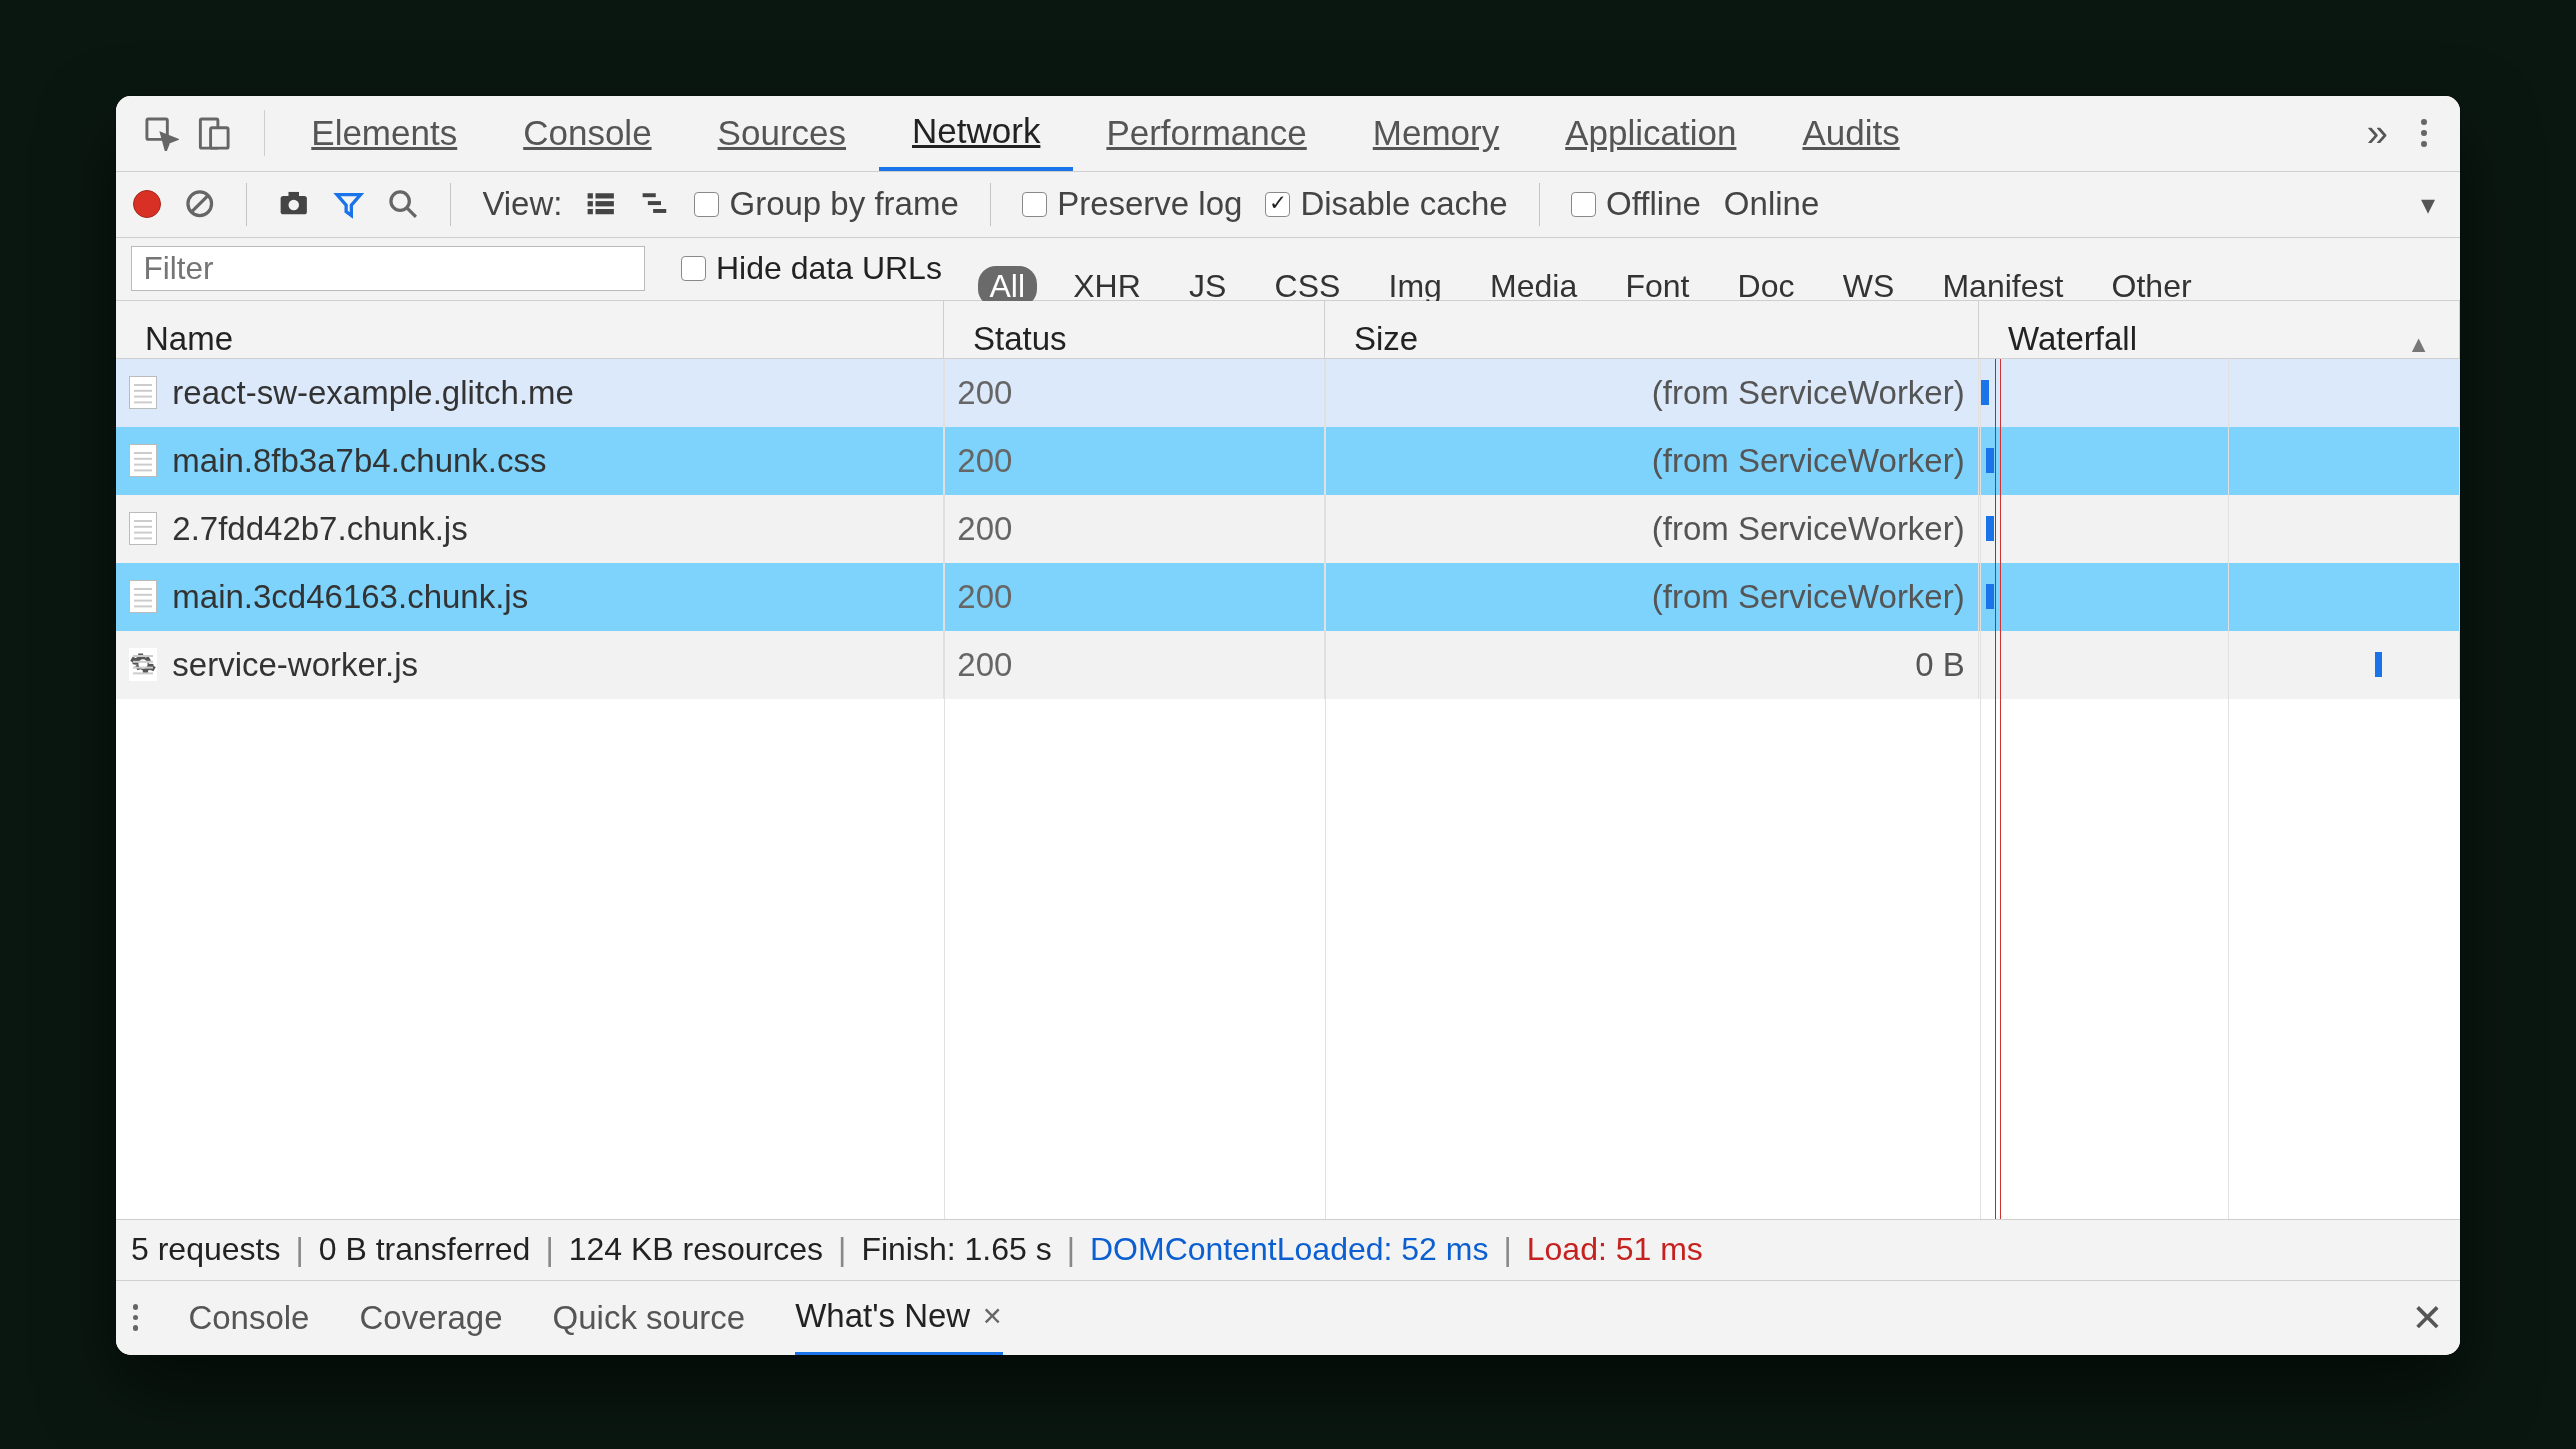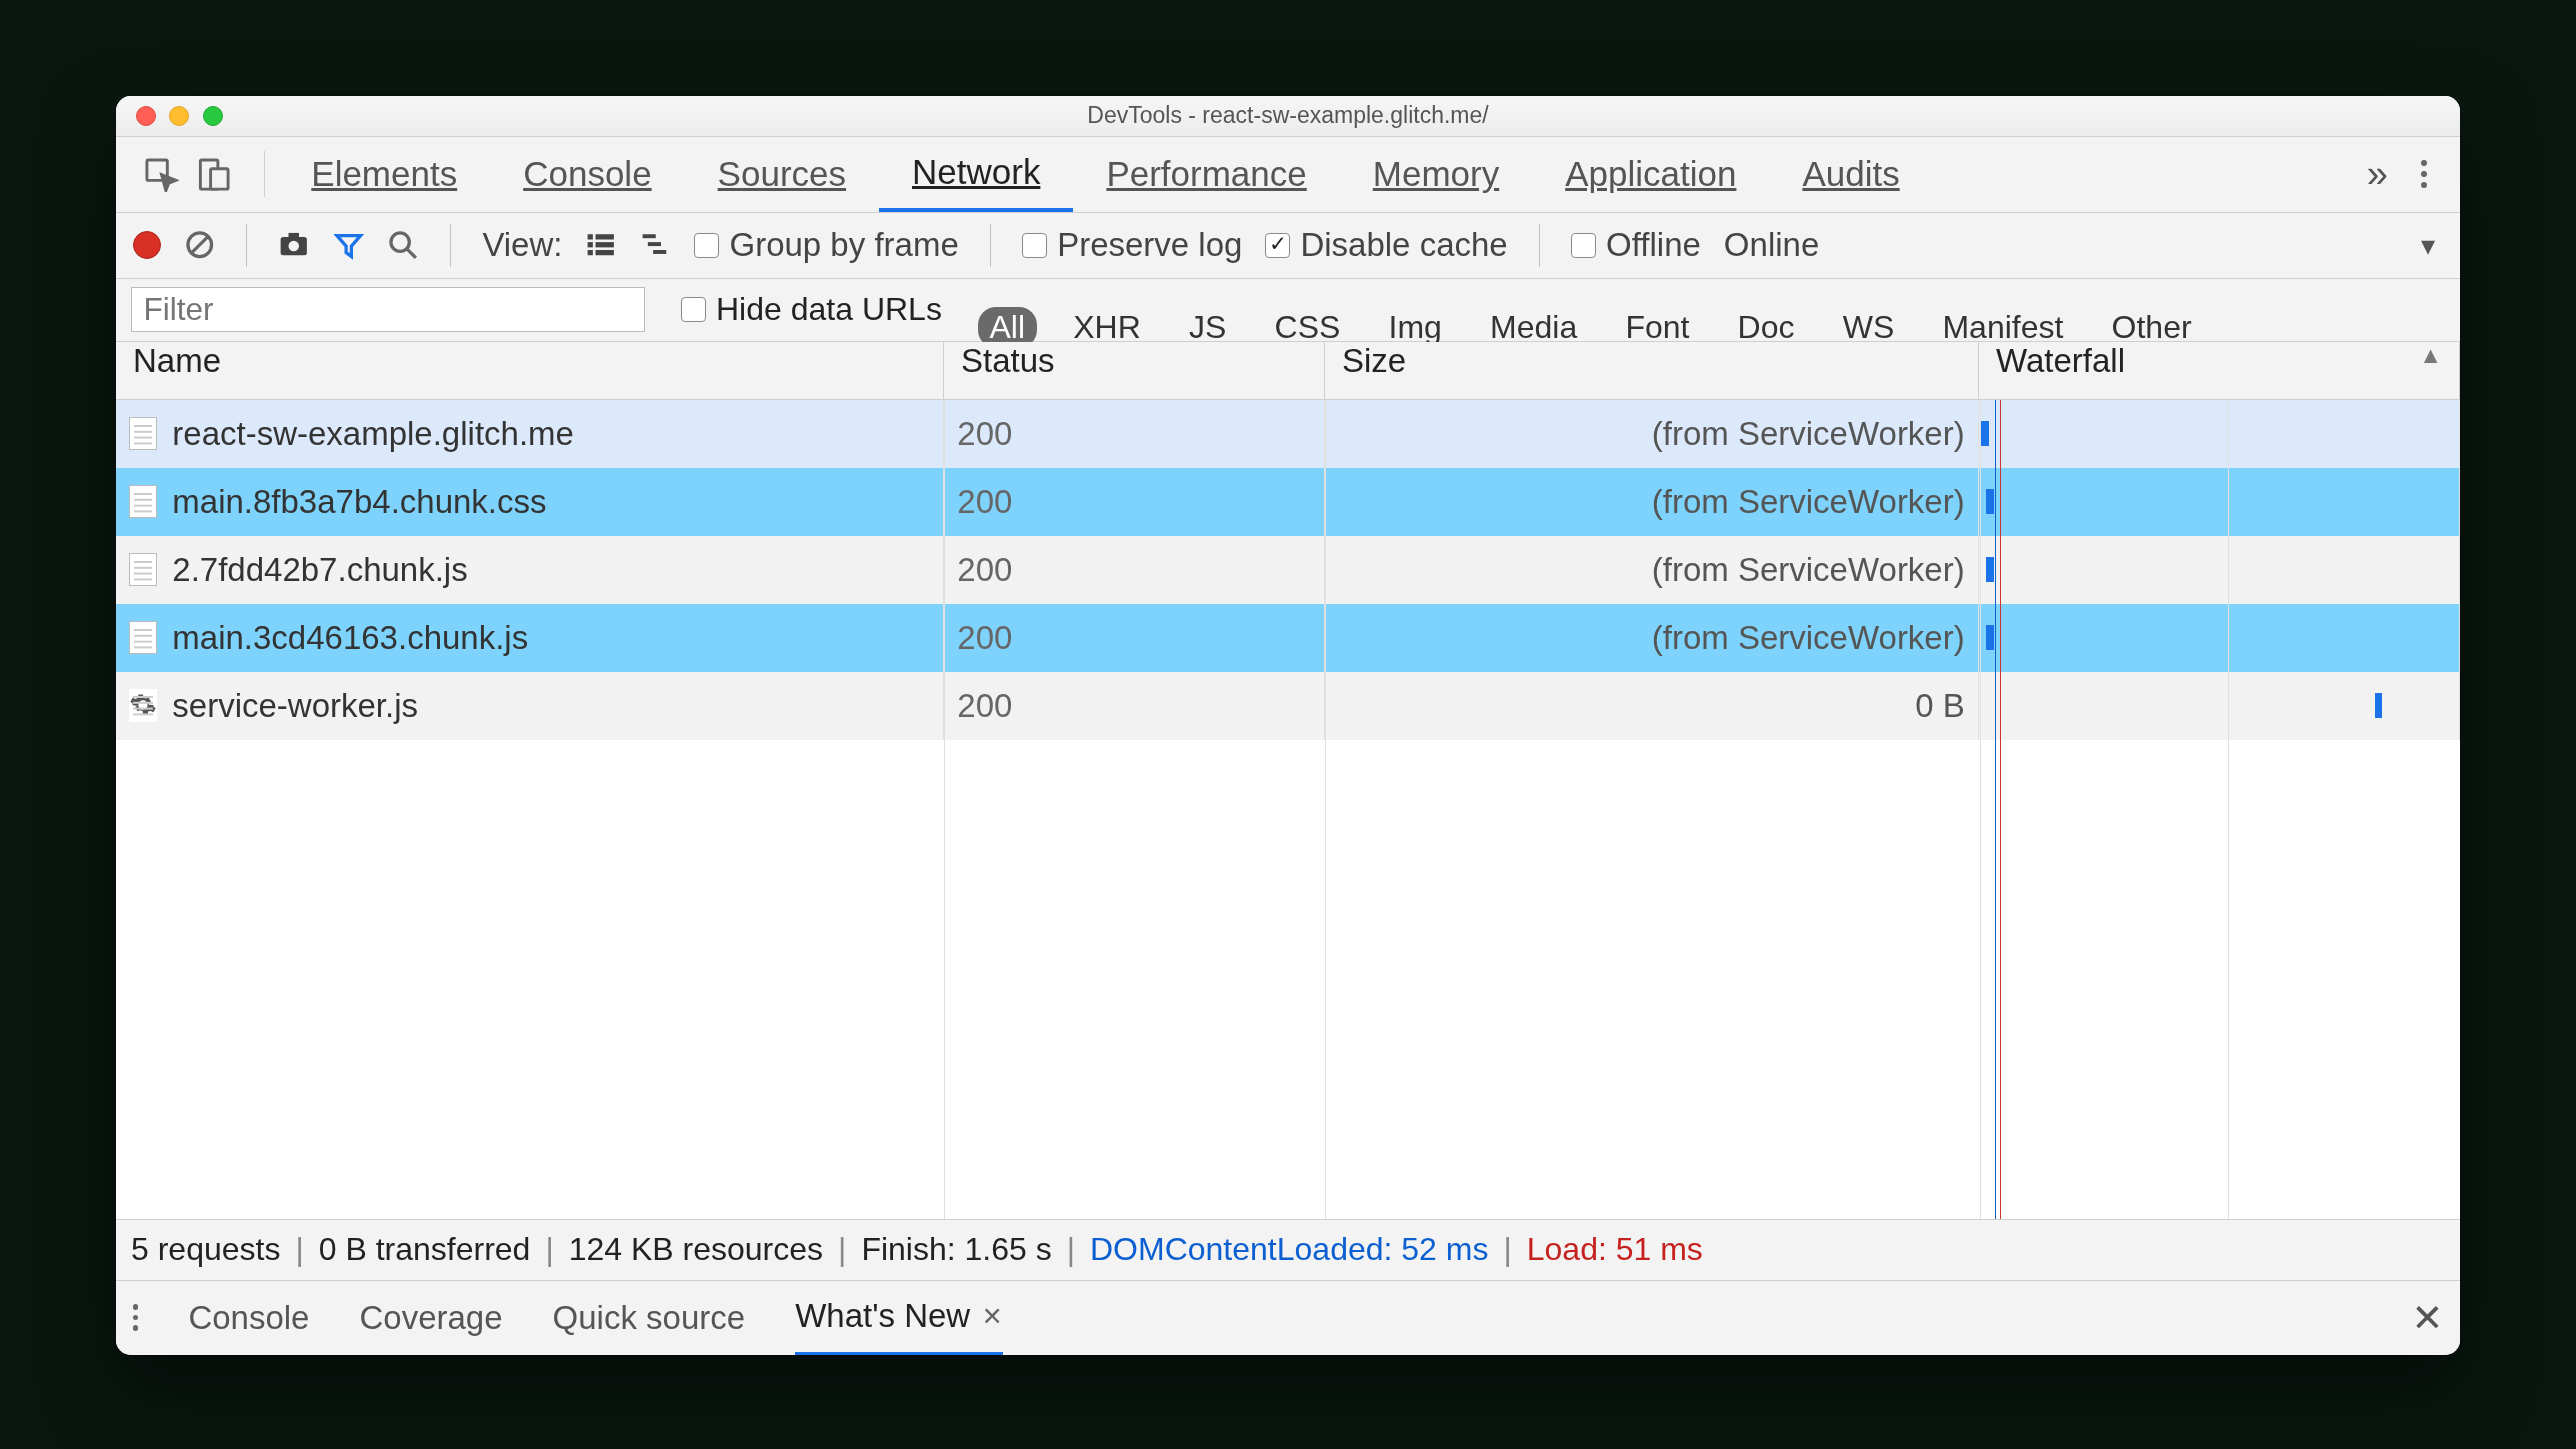"DevTools - react-sw-example.glitch.me/" div.titlebar { html: <div> <div> <div></div> <div></div> <div></div> </div> <div>DevTools - react-sw-example.glitch.me/</div> </div> -> none }
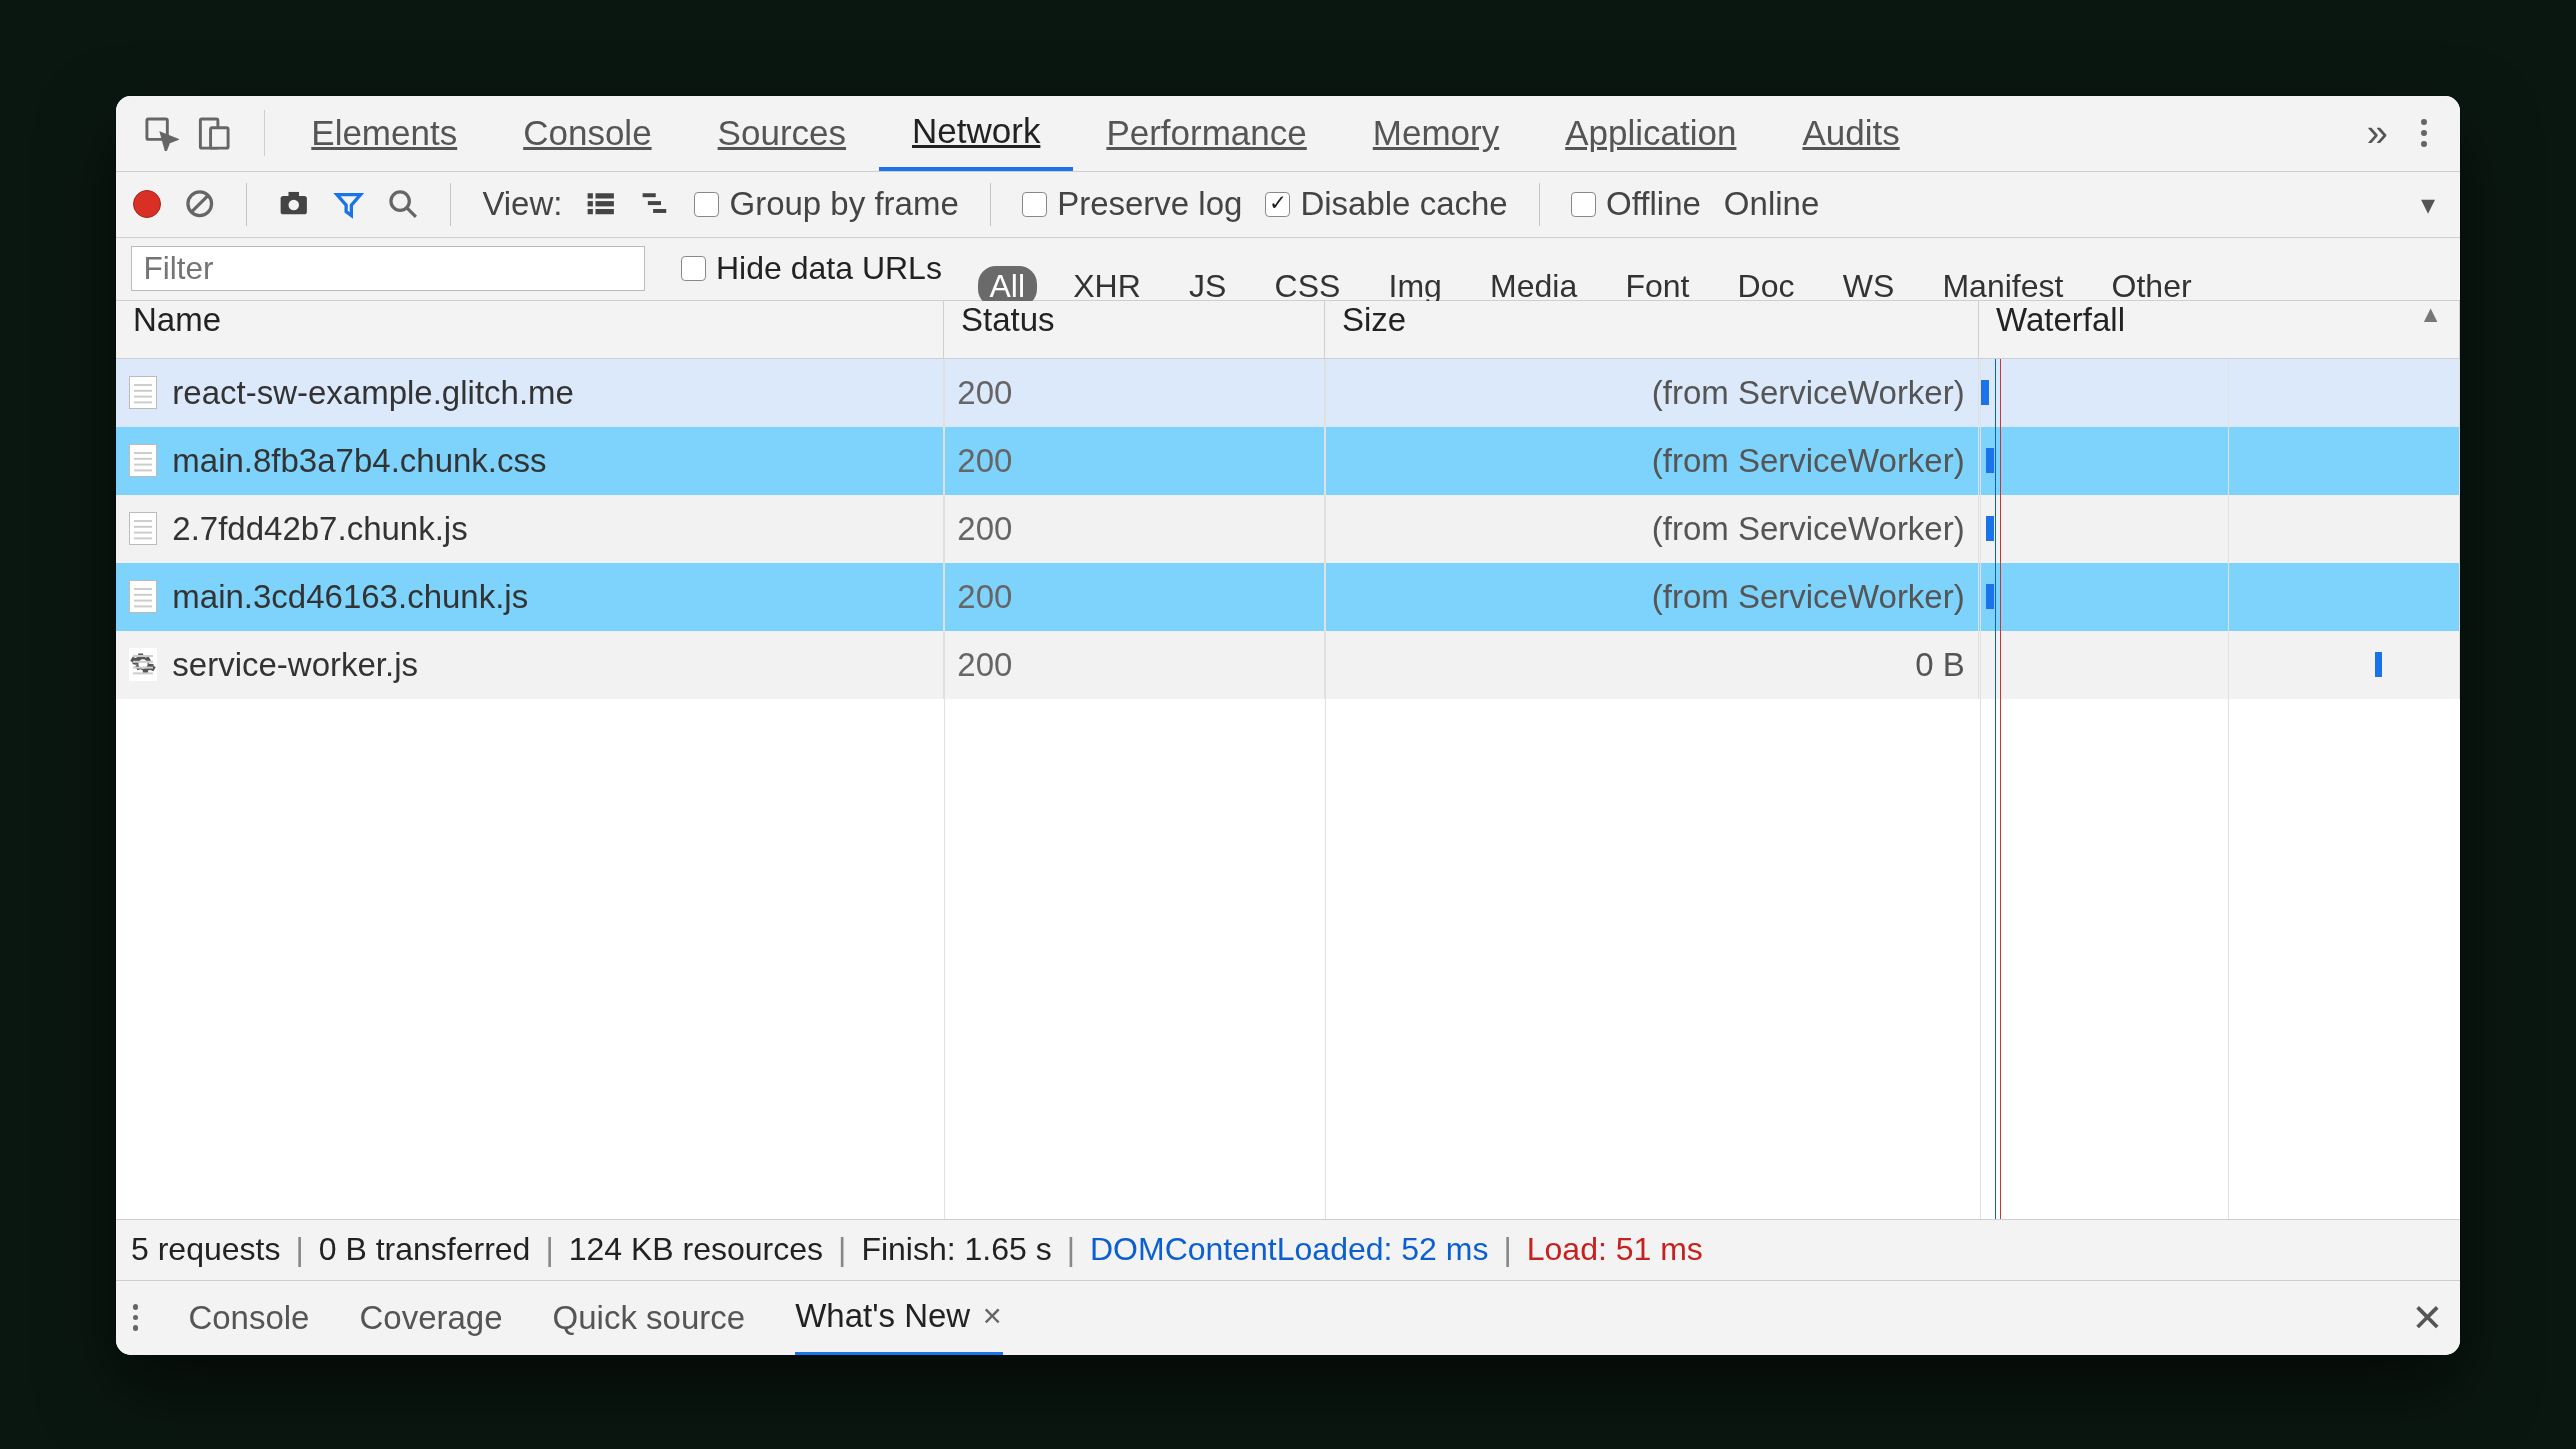"Name" .gridhead > div { align-items: flex-start -> flex-end; padding: 0 17px -> 0 29px }
